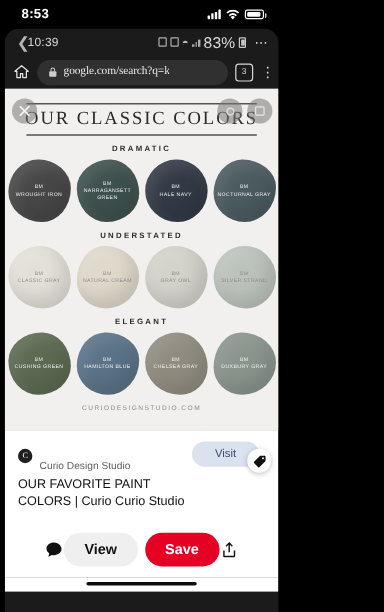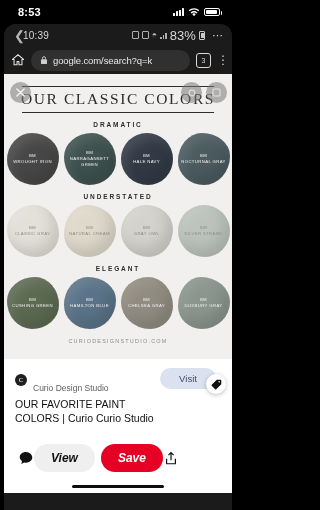"google.com/search?q=k" .omnibox { font-family: none -> Liberation Serif, serif }
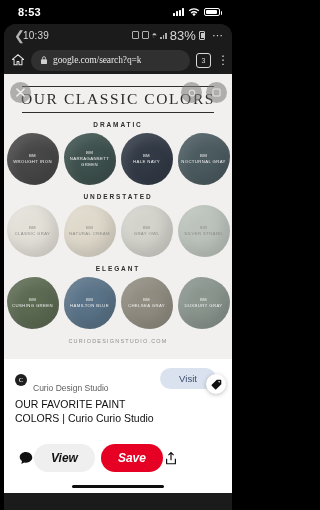"View" .actions { font-style: italic -> none; justify-content: flex-start -> center }
